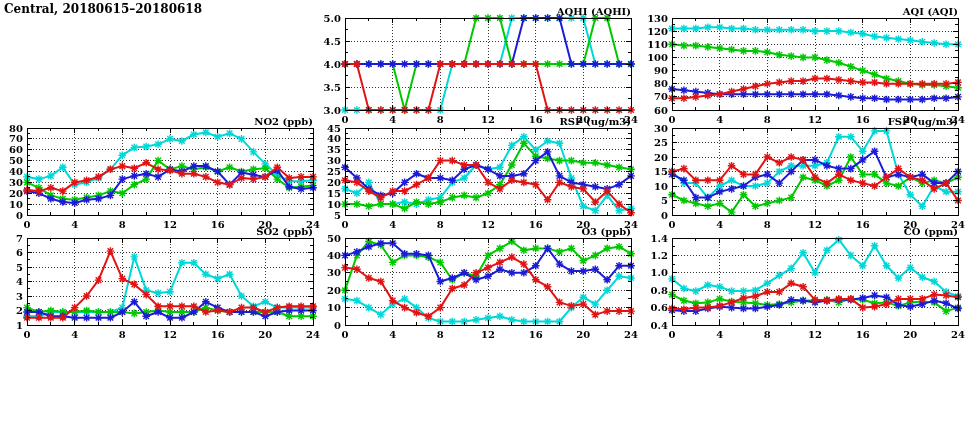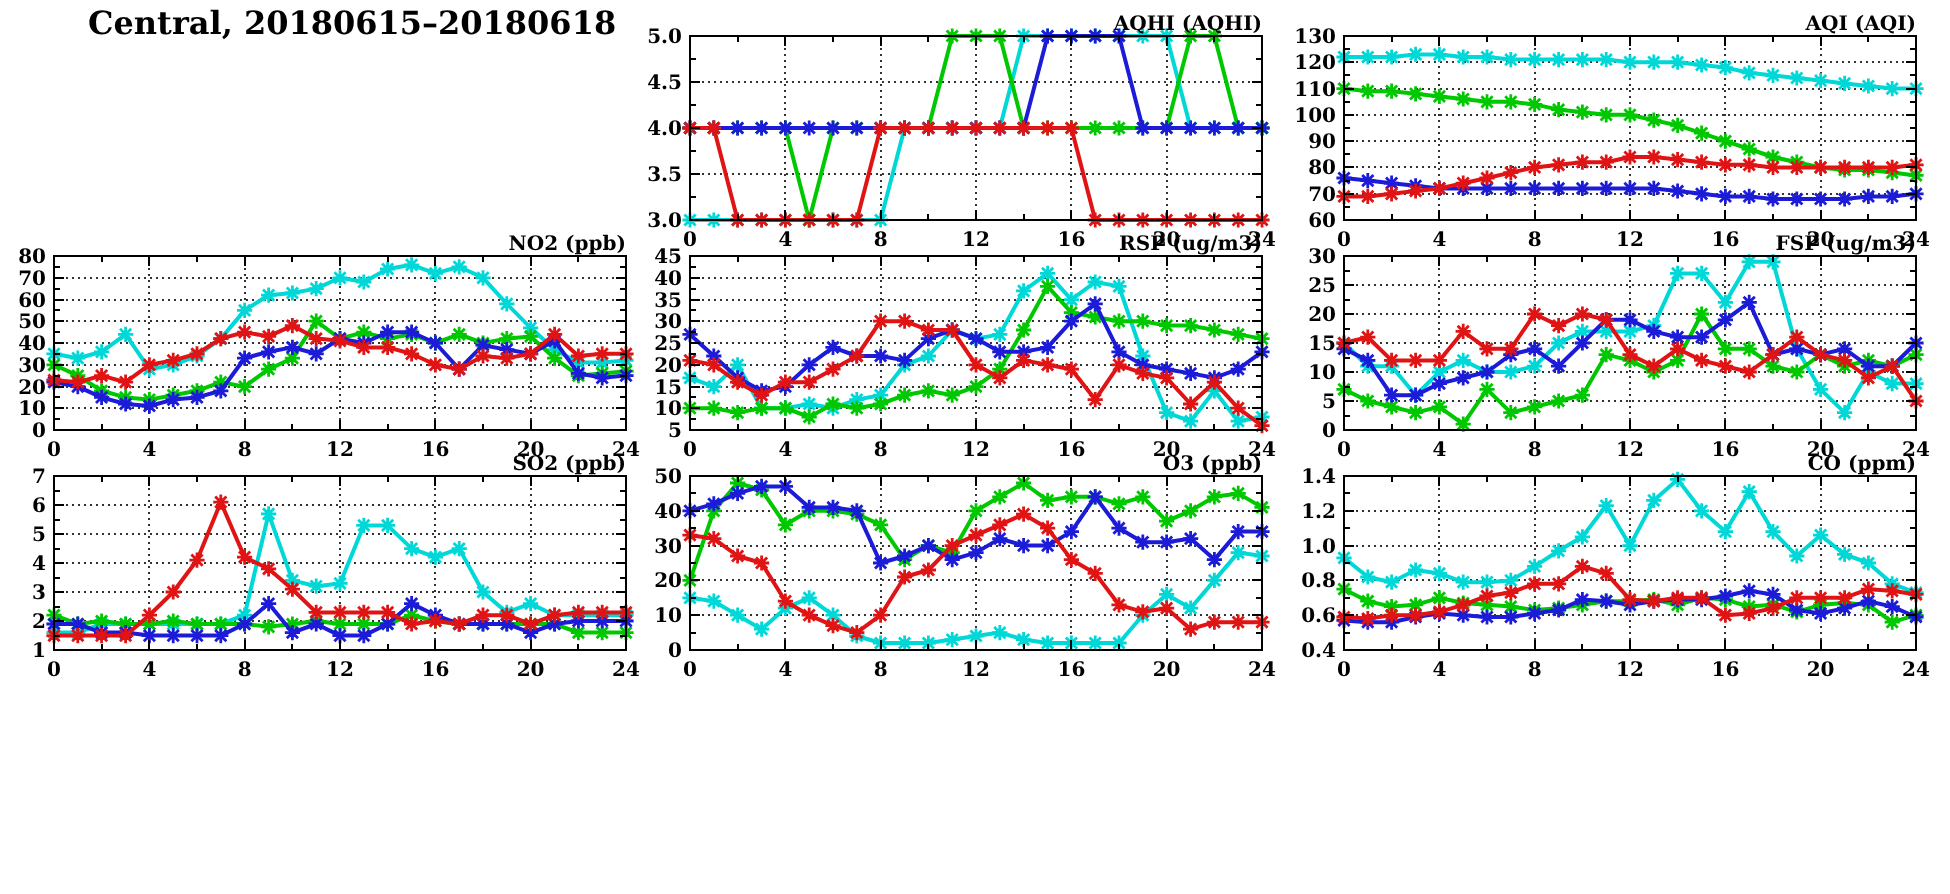"Central, 20180615–20180618" #page-title { font-size: 16px -> 12px; margin-left: 40px -> none }
